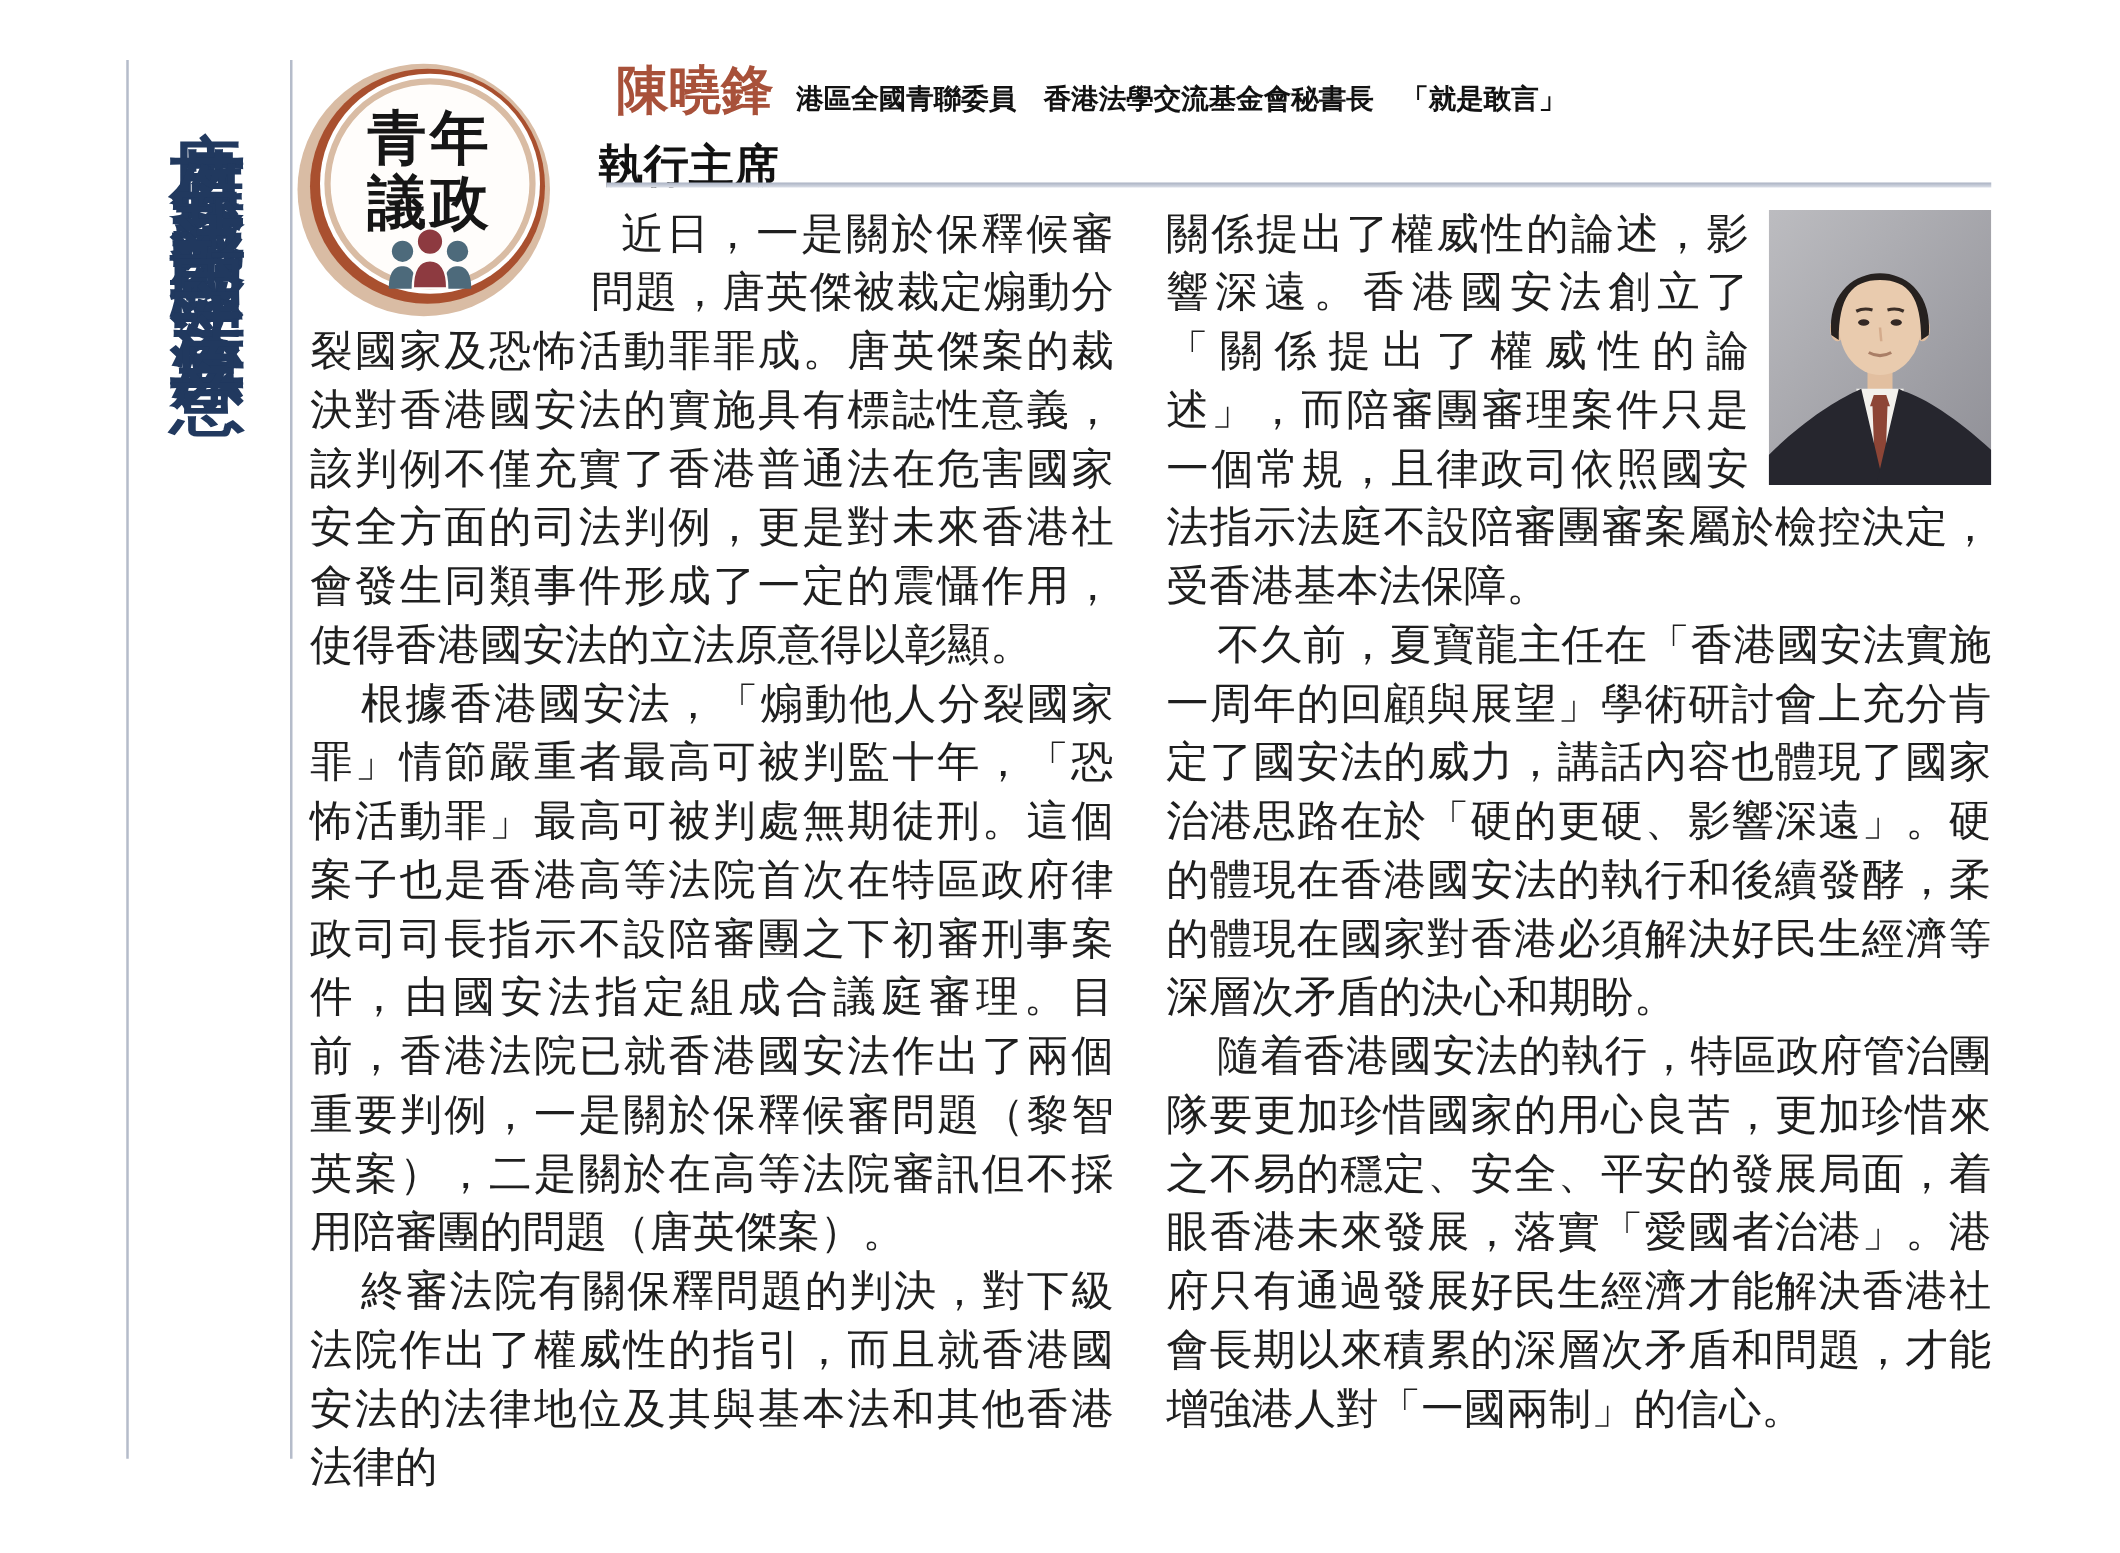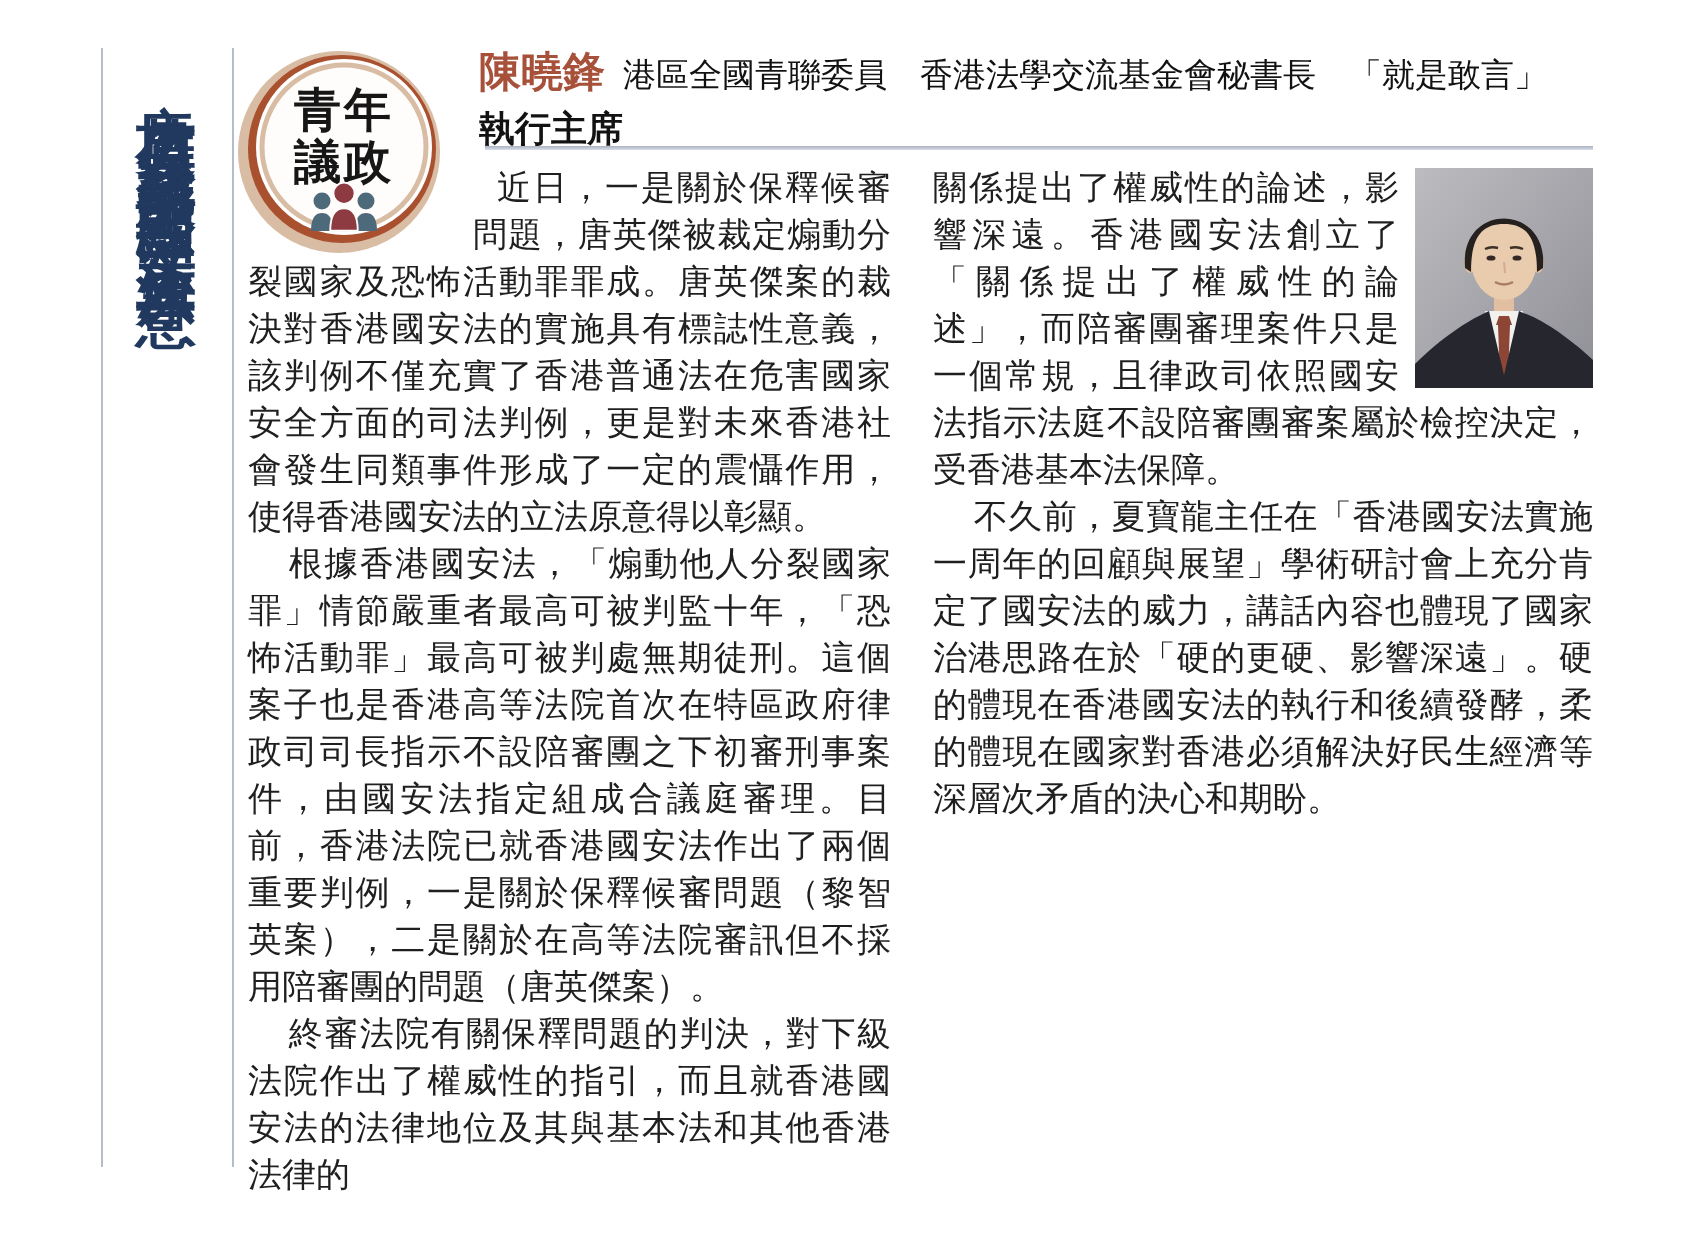"陳曉鋒" .byline-line1 { margin-left: none -> 14px }
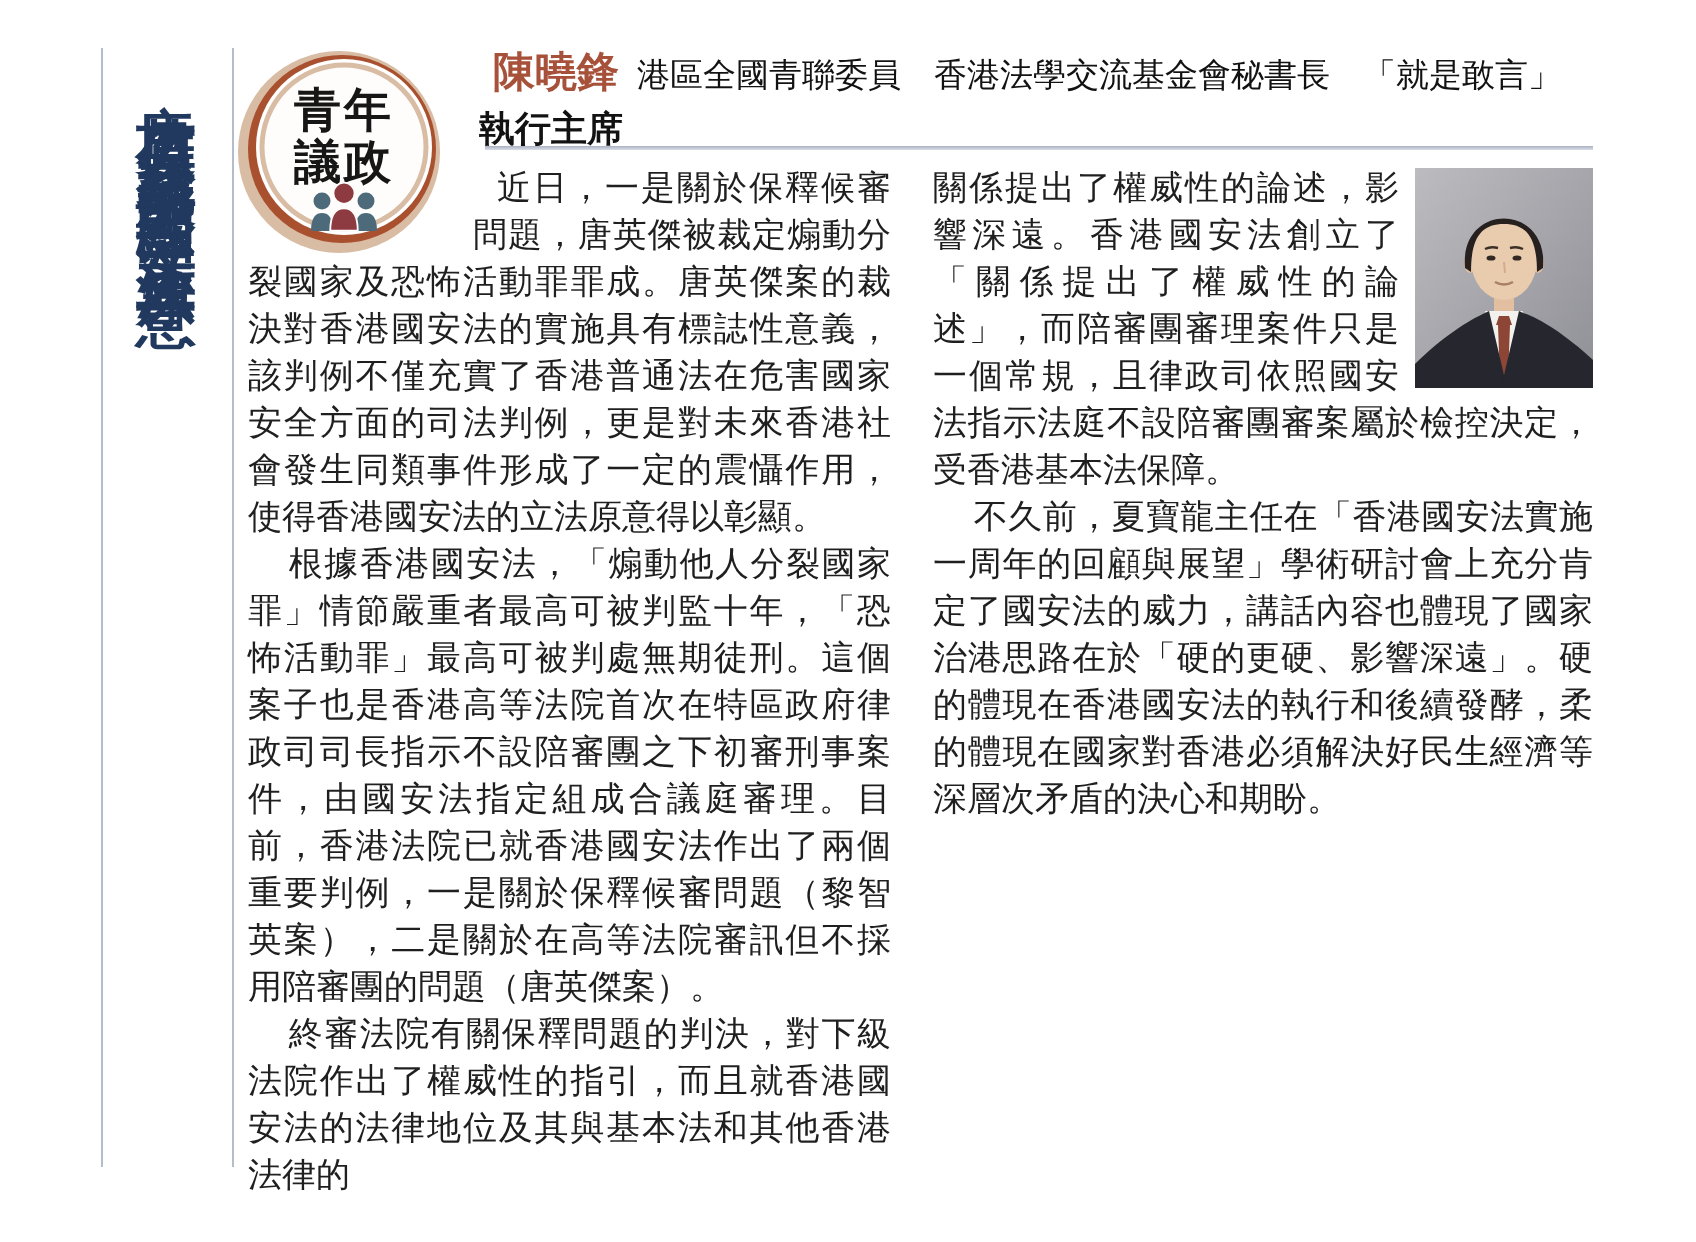"港區全國青聯委員 香港法學交流基金會秘書長 「就是敢言」" .byline-roles { font-size: 33px -> 22px; font-weight: 400 -> 700 }
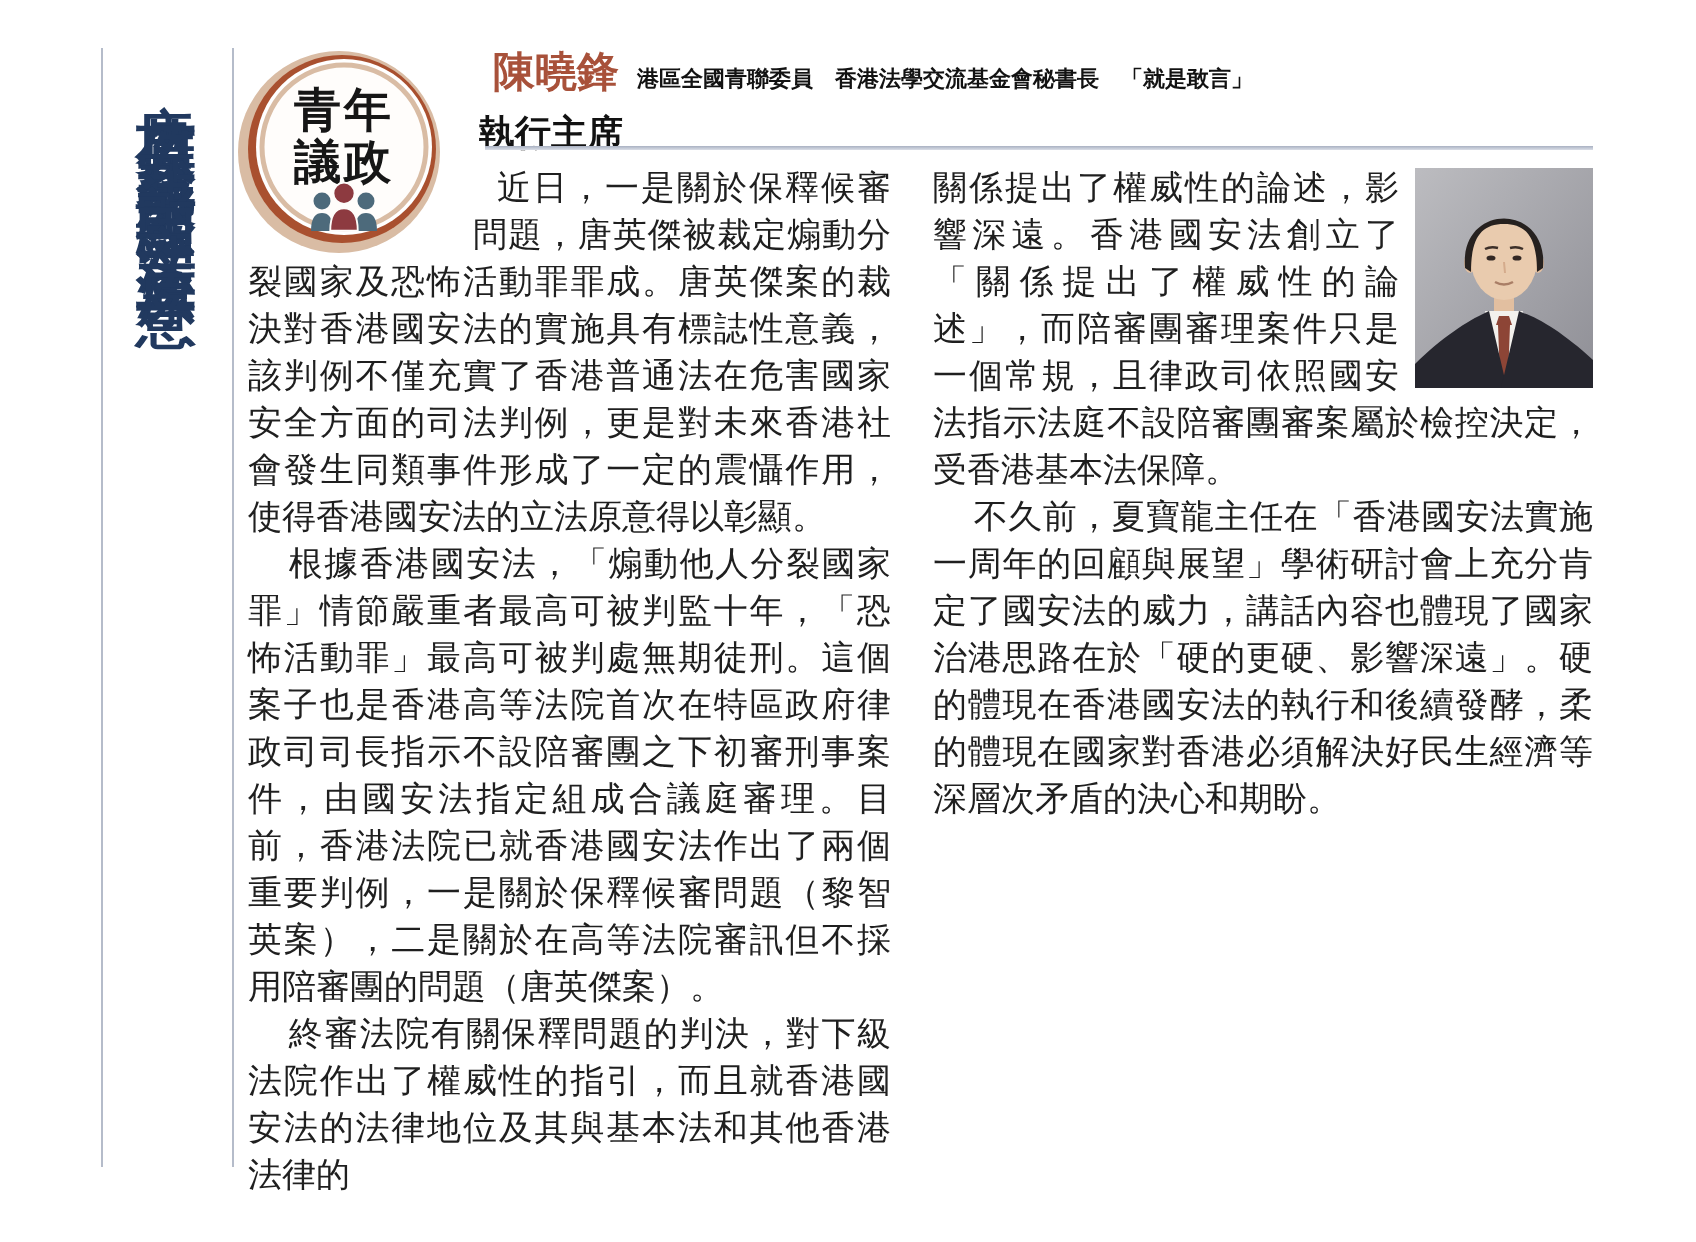"隨着香港國安法的執行，特區政府管治團隊要更加珍惜國家的用心良苦，更加珍惜來之不易" p.para { html: none -> <p>隨着香港國安法的執行，特區政府管治團隊要更加珍惜國家的用心良苦，更加珍惜來之不易的穩定、安全、平安的發展局面，着眼香港未來發展，落實「愛國者治港」。港府只有通過發展好民生經濟才能解決香港社會長期以來積累的深層次矛盾和問題，才能增強港人對「一國兩制」的信心。</p> }
